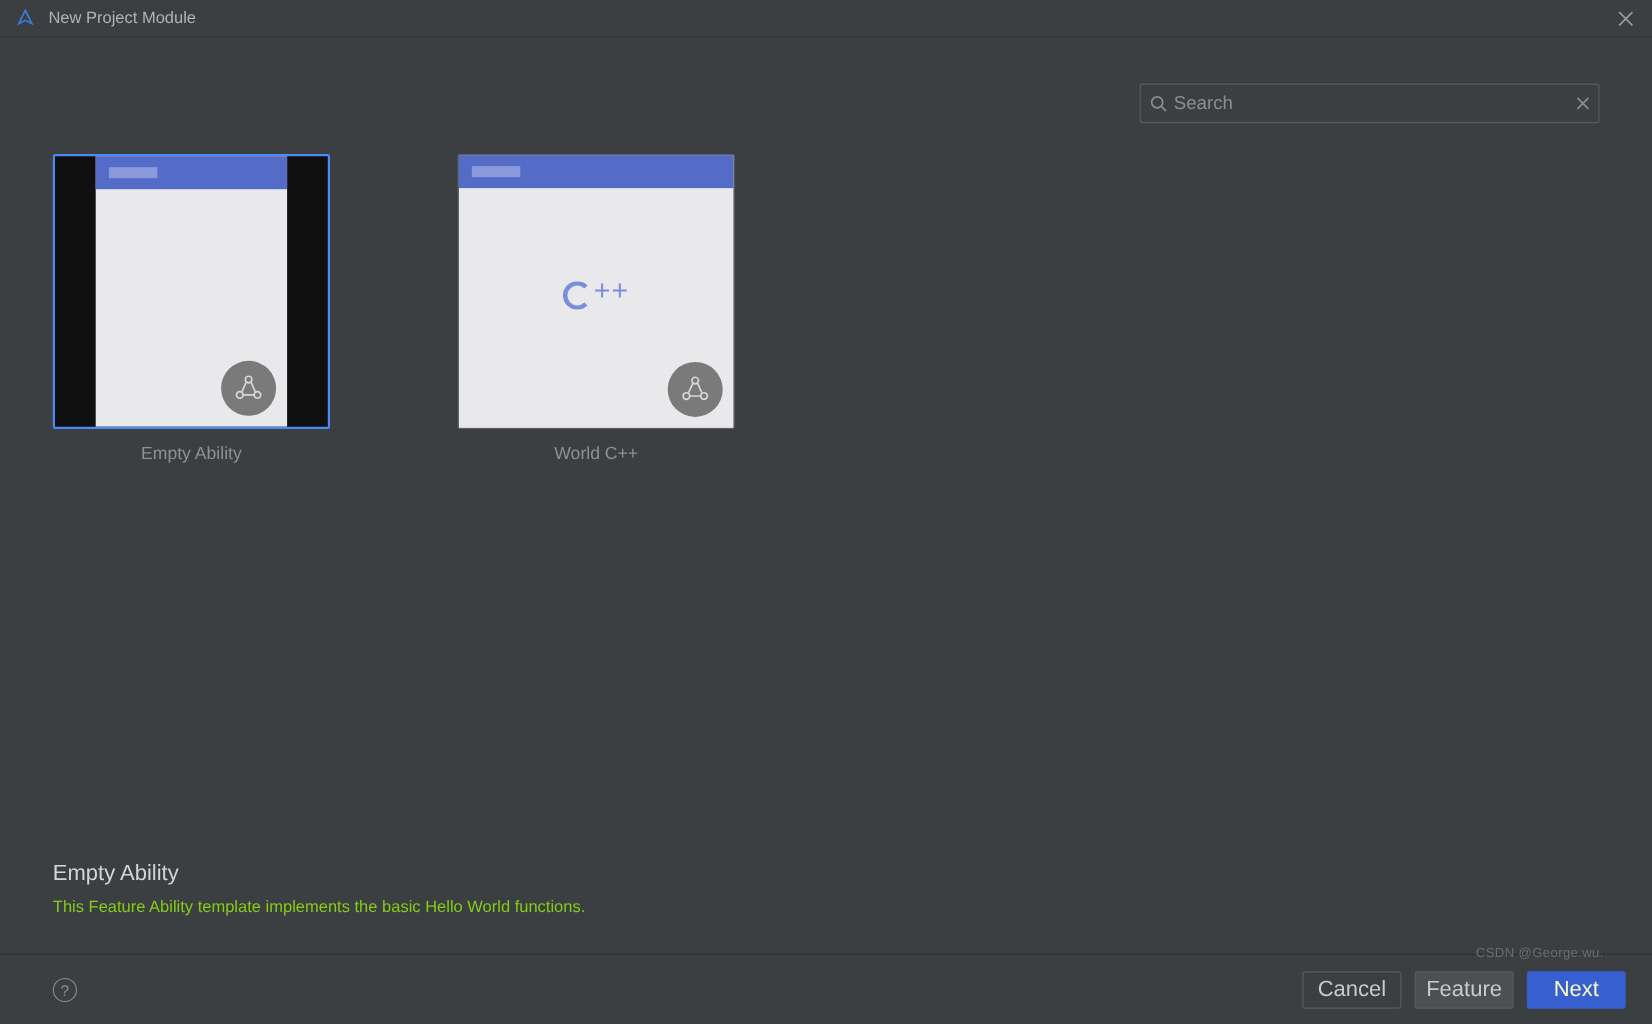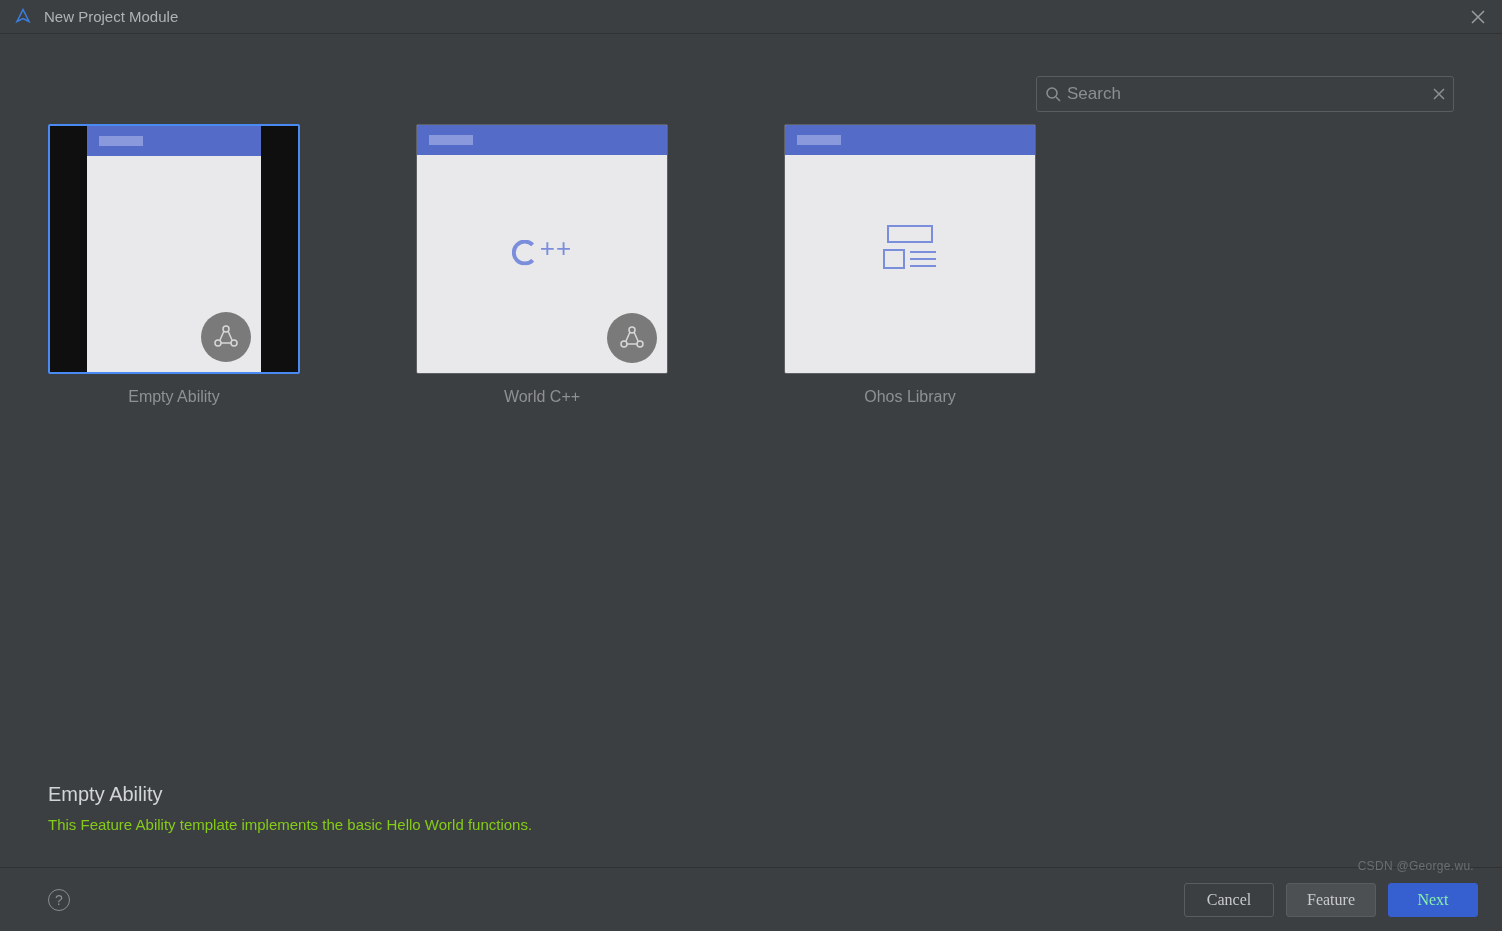"Search" div { margin-bottom: none -> 16px }
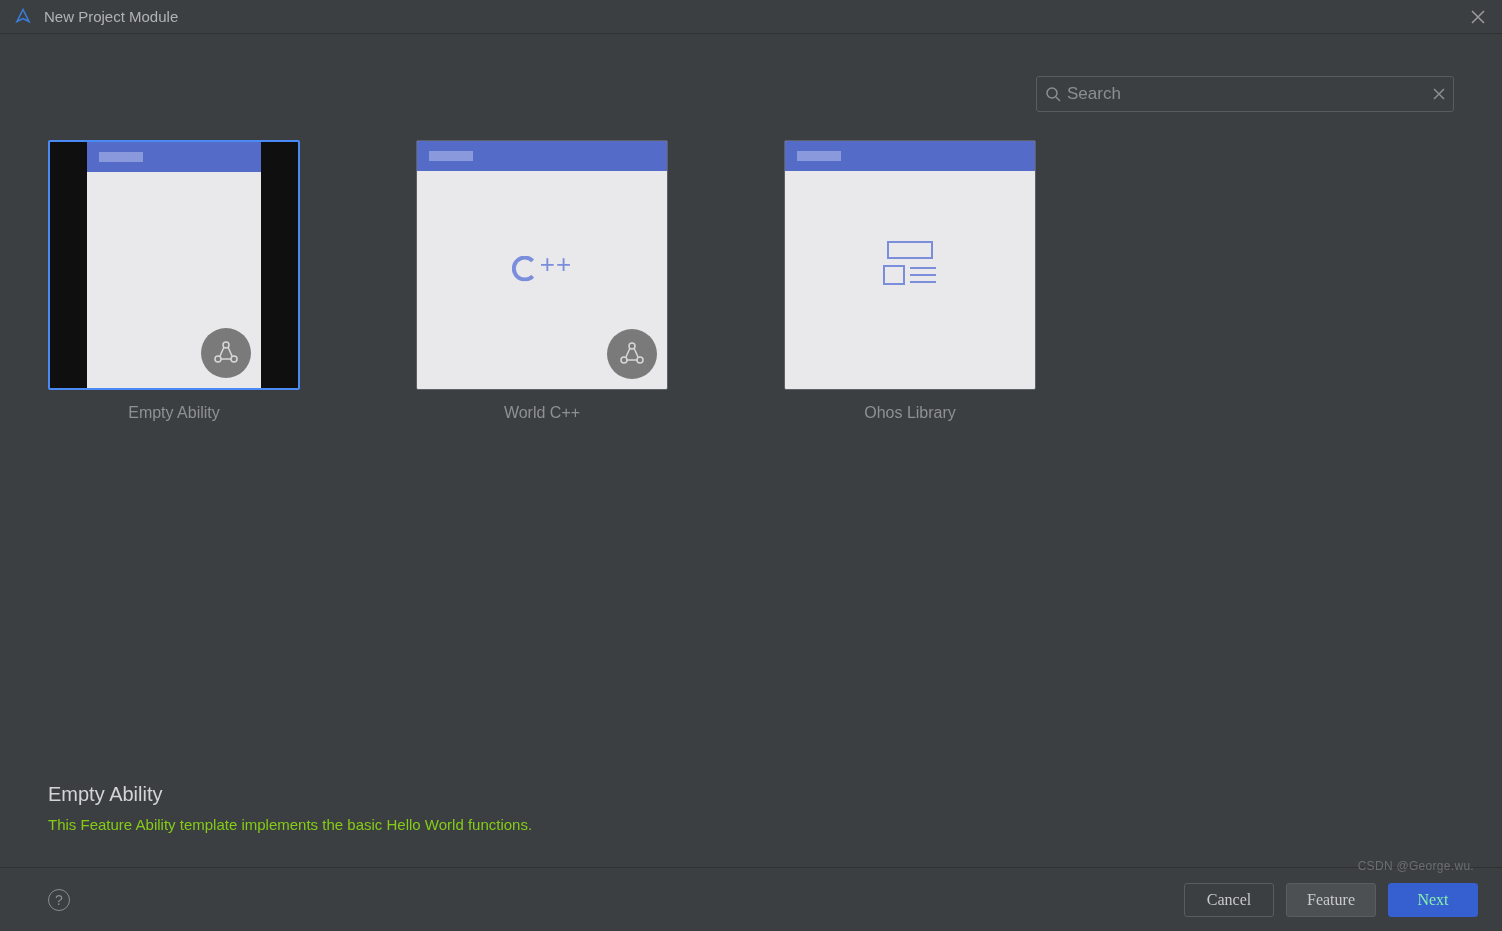"Ohos Library" div.tpl { html: <div> <div> <div> <div> <div></div> </div> <div> <svg> <rect></rect> <rect></rect> <path></path> </svg> </div> </div> </div> <div>Ohos Library</div> </div> -> none }
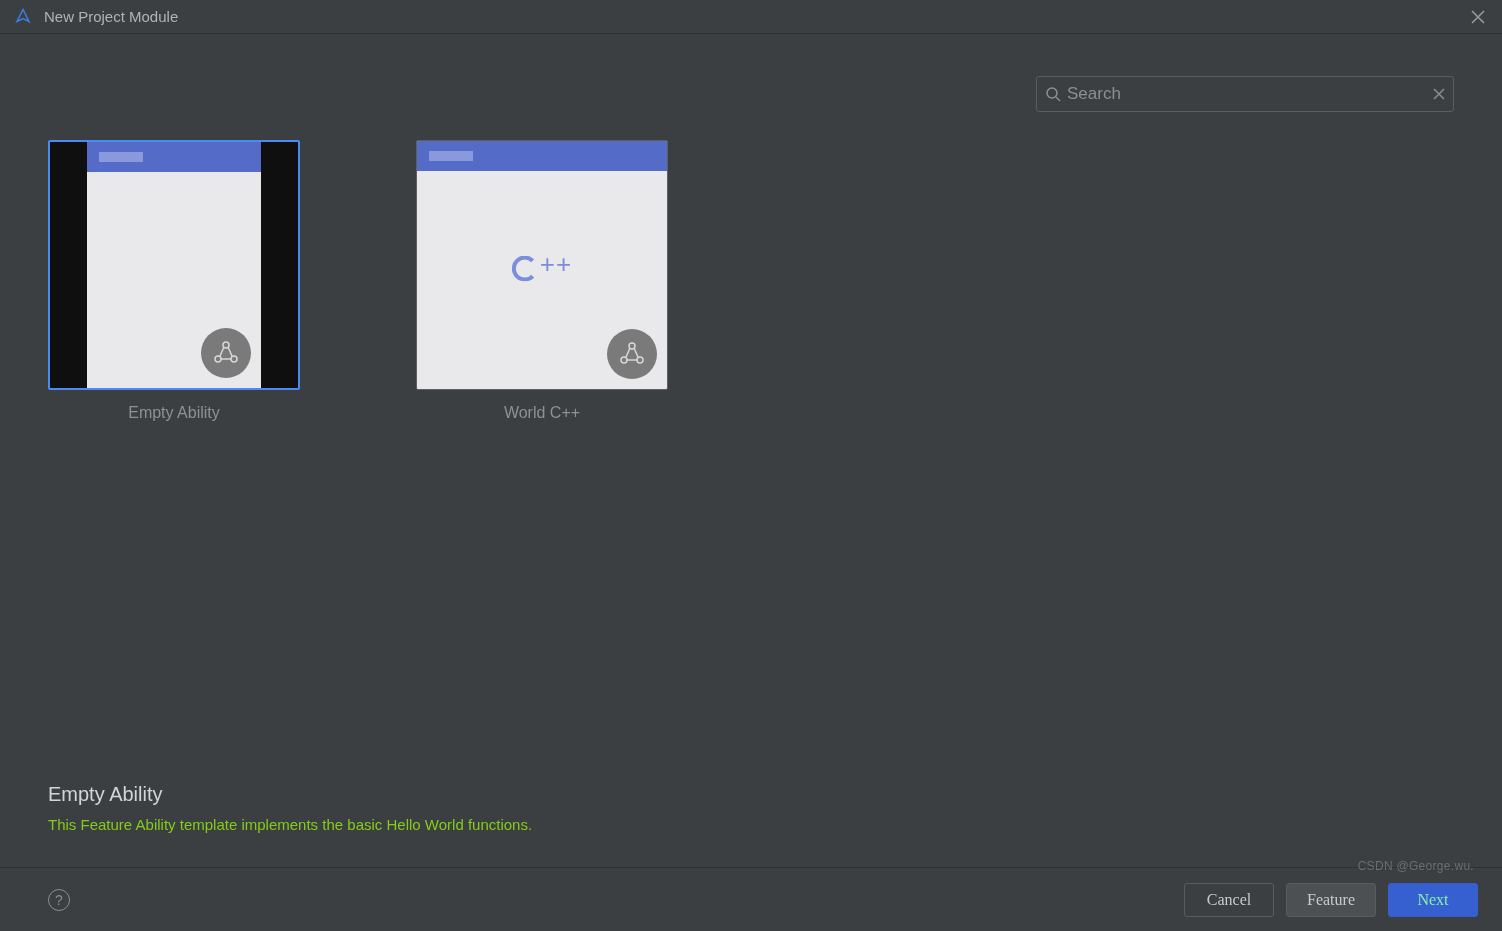"CSDN @George.wu." .watermark { right: 28px -> 44px }
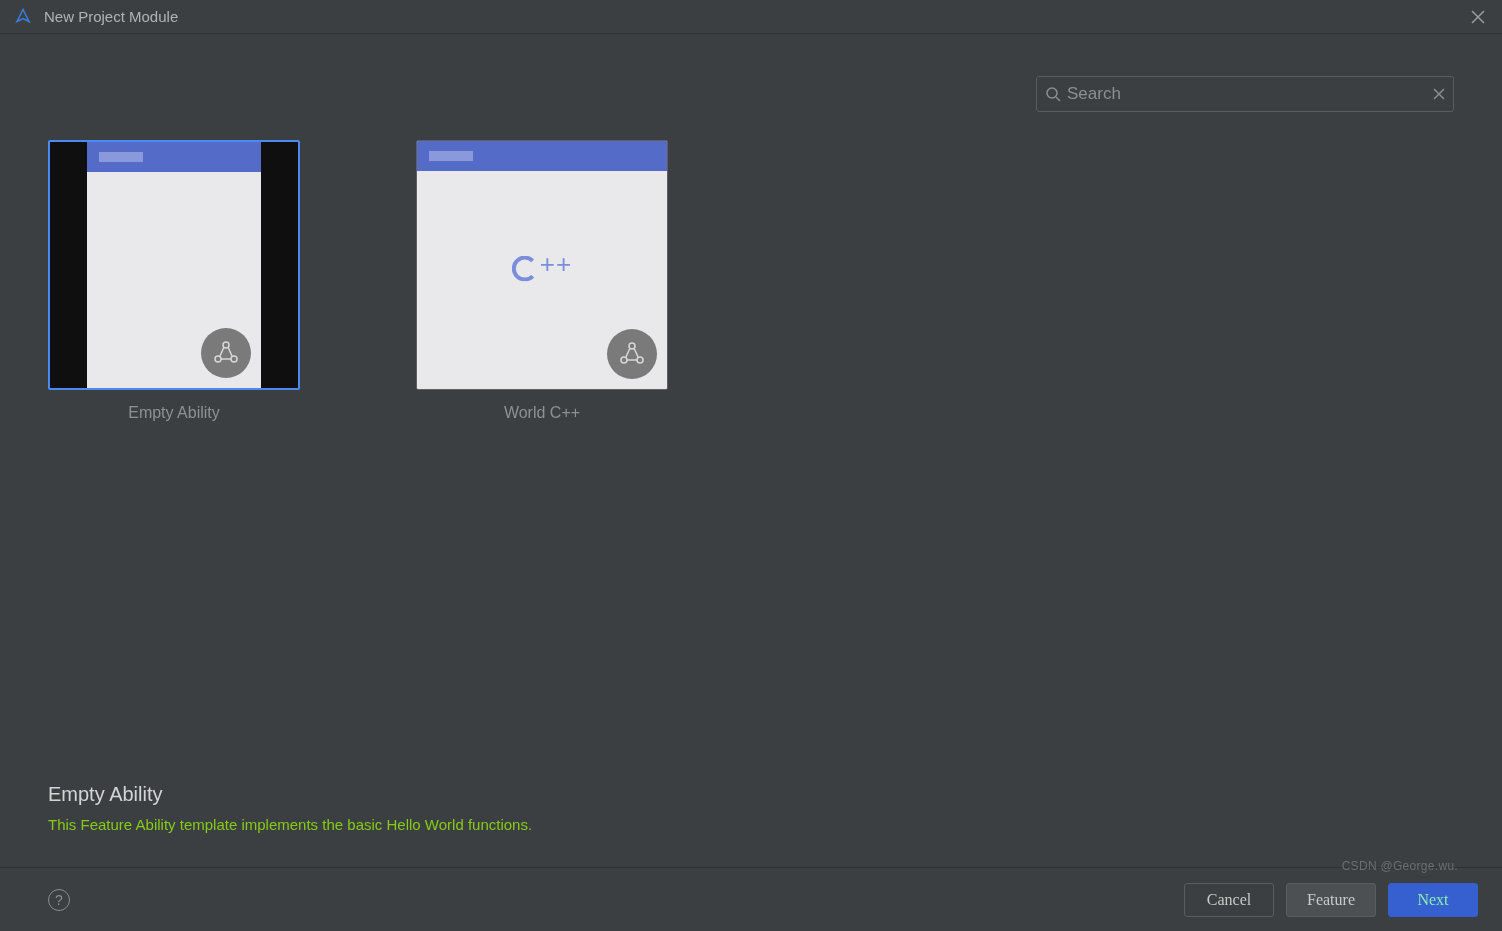"Cancel" .btn { font-family: Liberation Serif, serif -> none; font-size: 16px -> 20px }
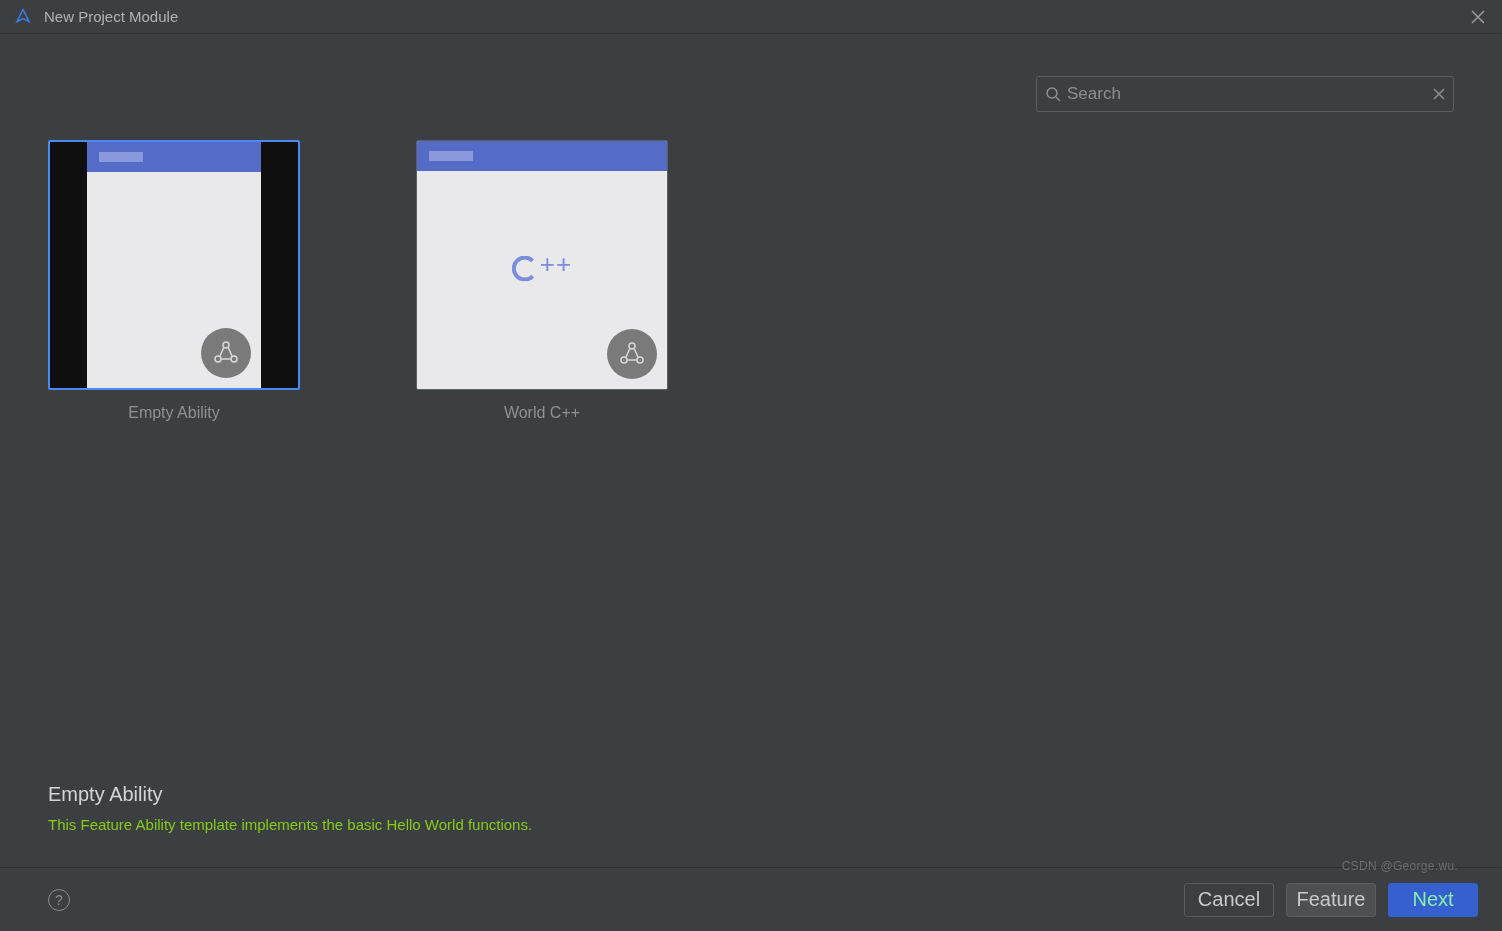"Next" .btn.primary { color: #86efac -> #fef9c3 }
